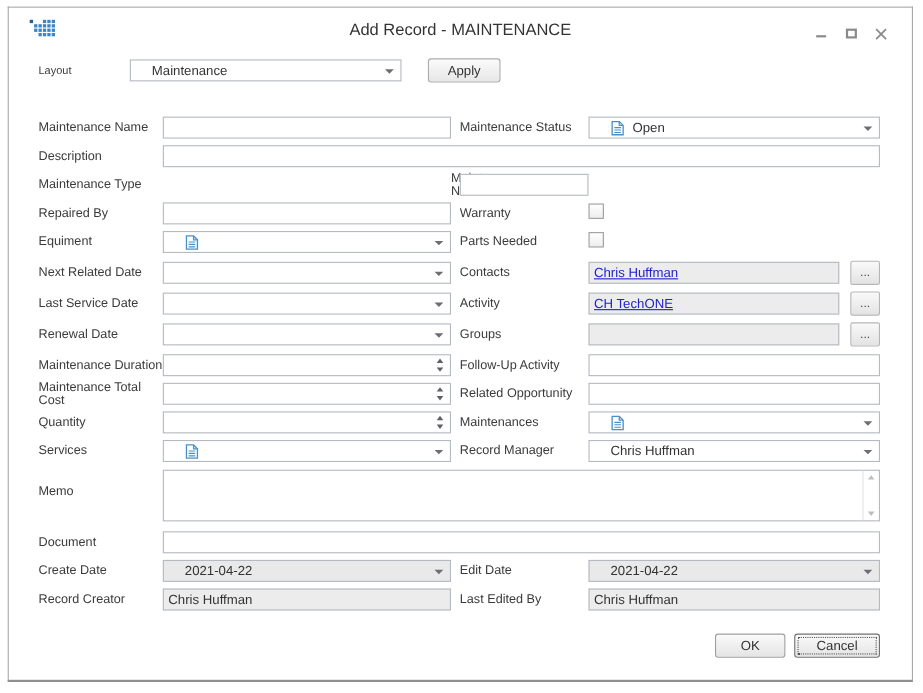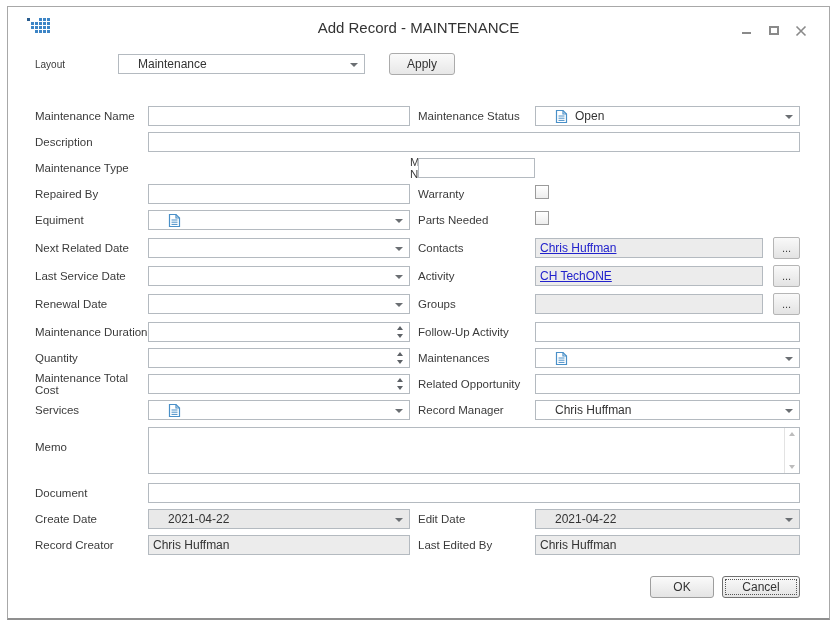"Quantity" div.row { order: before "Maintenance Total Cost" -> after "Maintenance Total Cost" }
